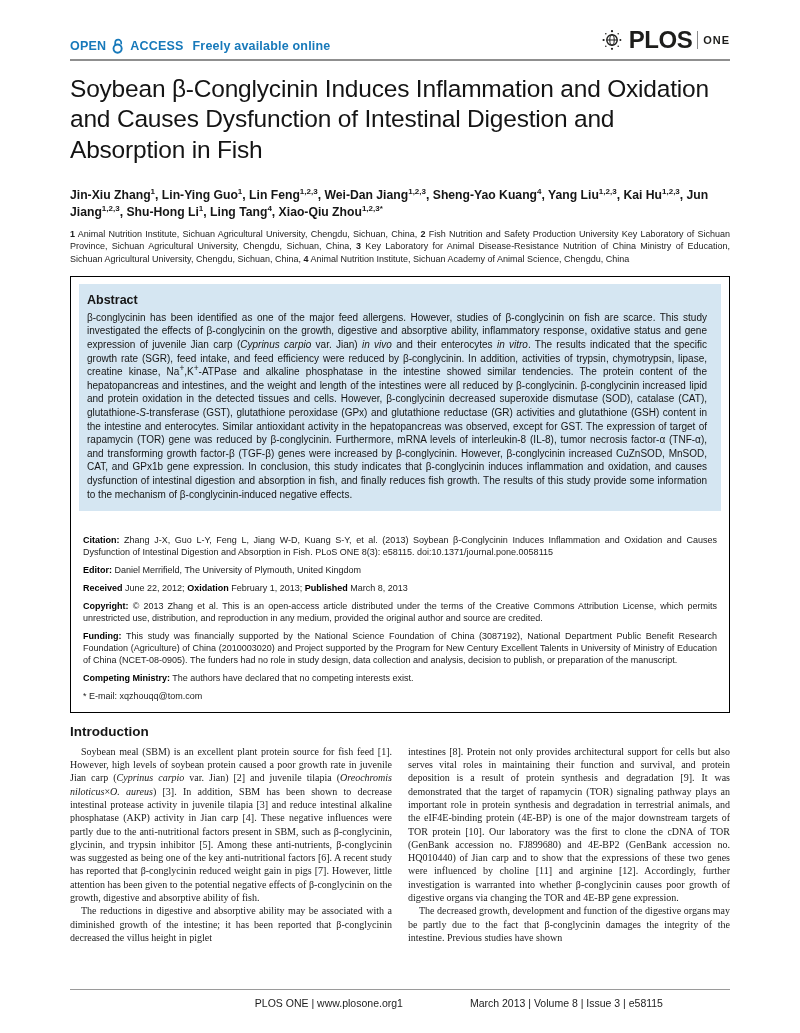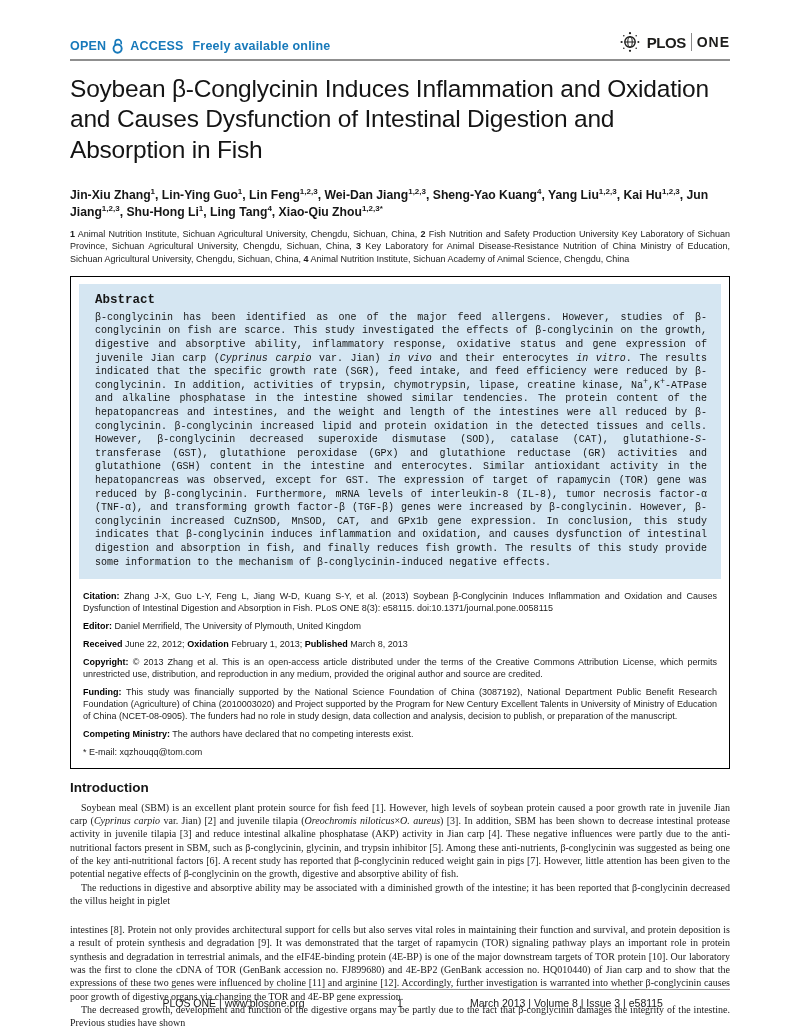"PLOS" .plos-logo .plos-word { font-size: 15px -> 24px }
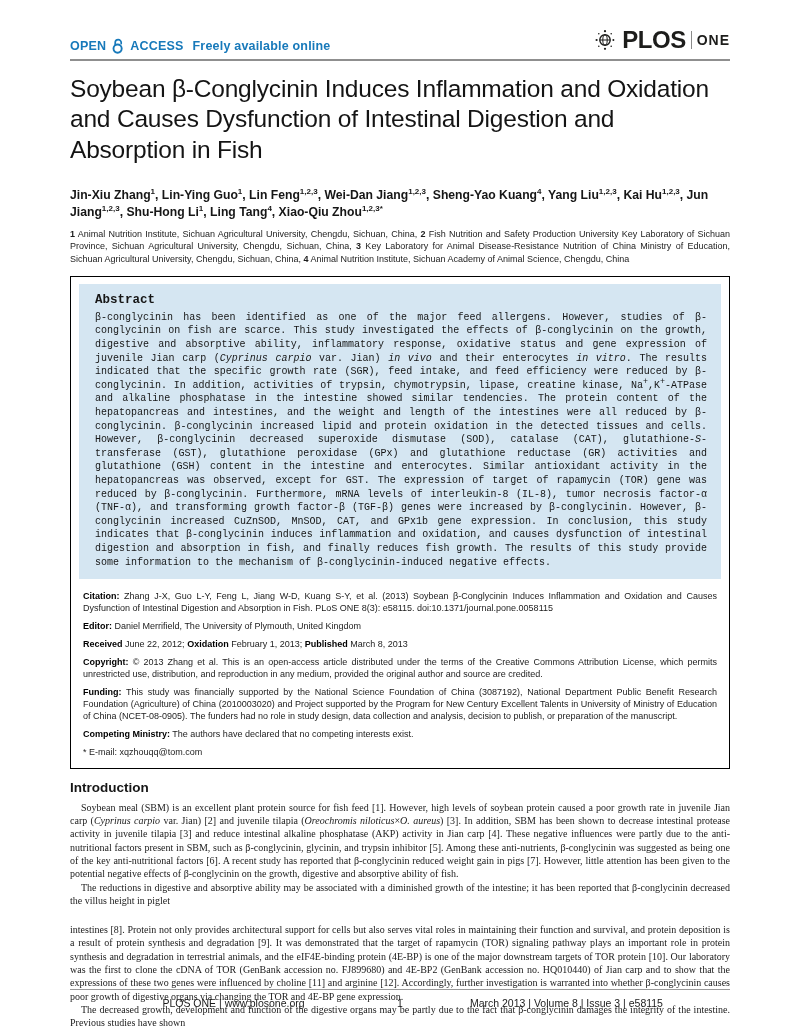"ONE" .plos-logo .one-word { font-size: 14px -> 11px }
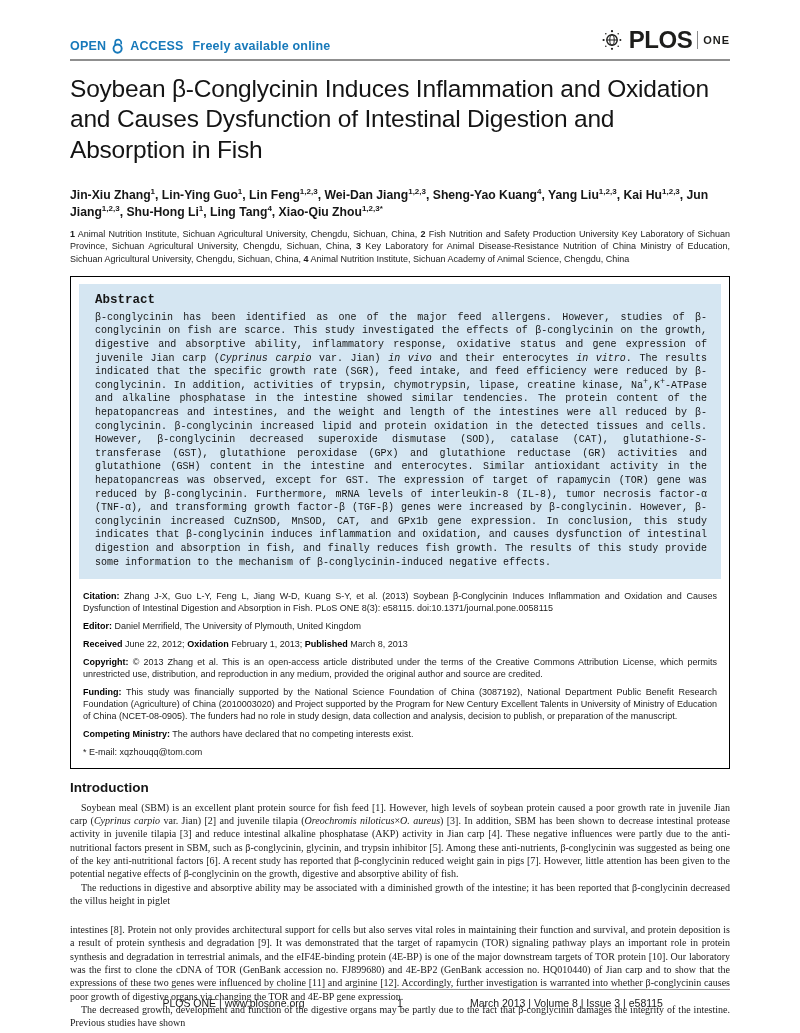"Abstract" .abstract-panel { font-family: Liberation Mono, monospace -> none; padding: 9px 14px 10px 16px -> 9px 14px 10px 8px }
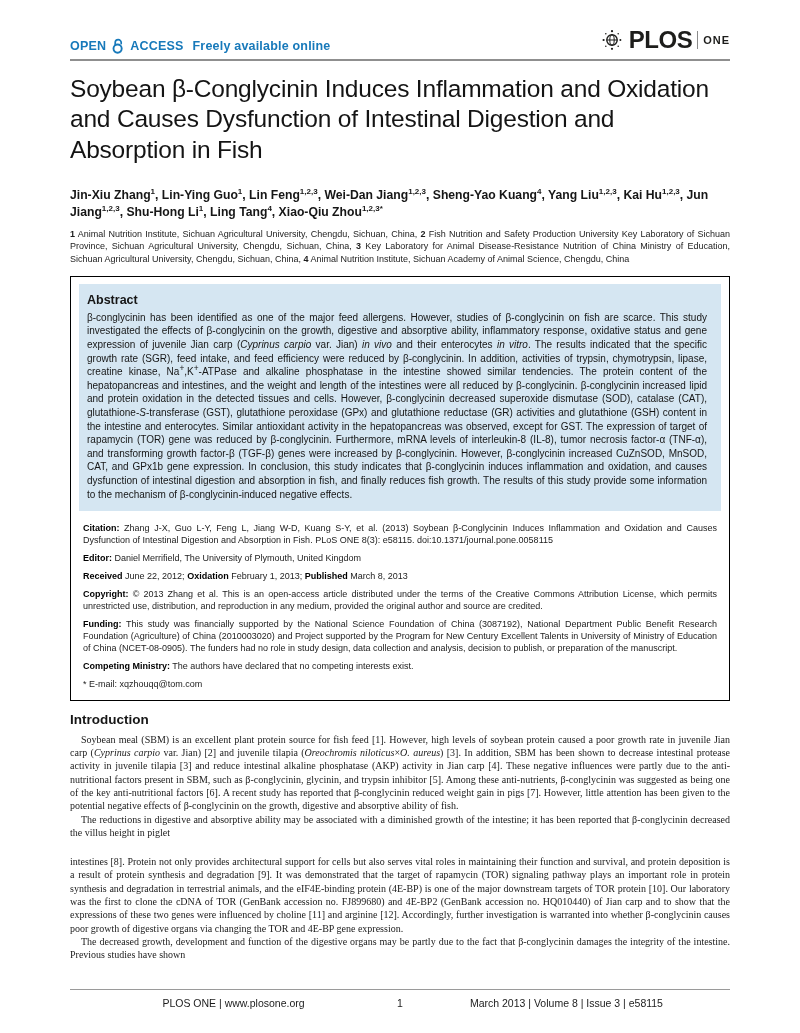"Citation: Zhang J-X, Guo L-Y," p.meta { margin-top: 12px -> 24px }
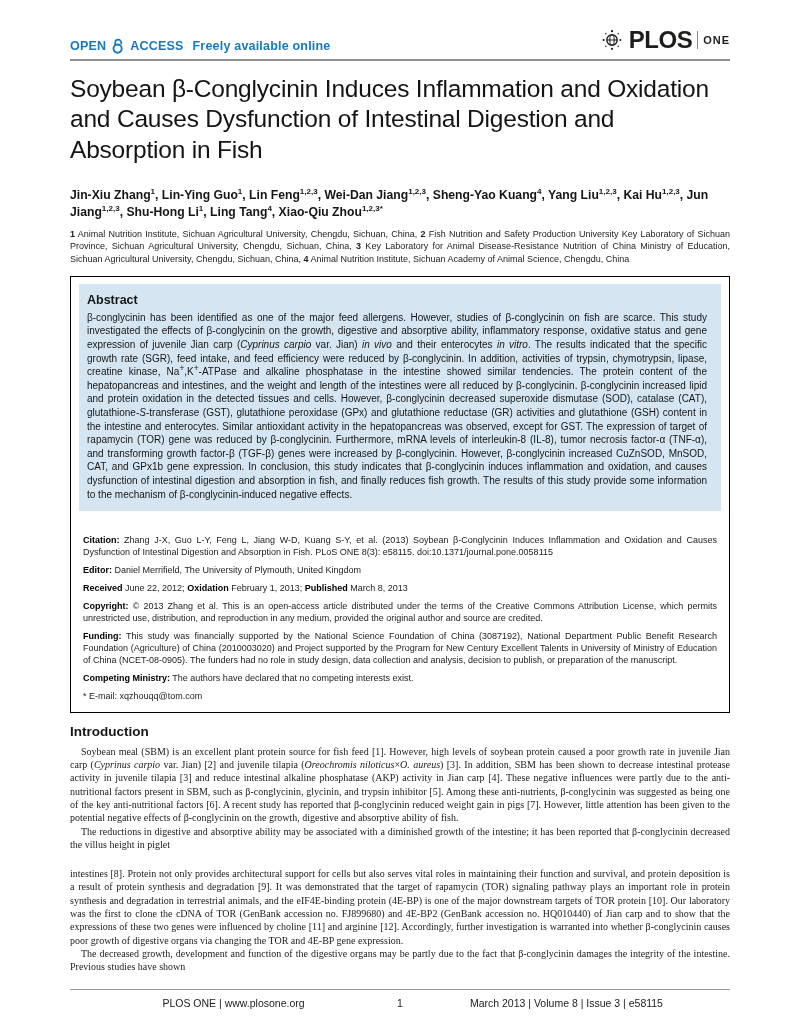"Soybean meal (SBM) is an" .cols { flex-direction: column -> none }
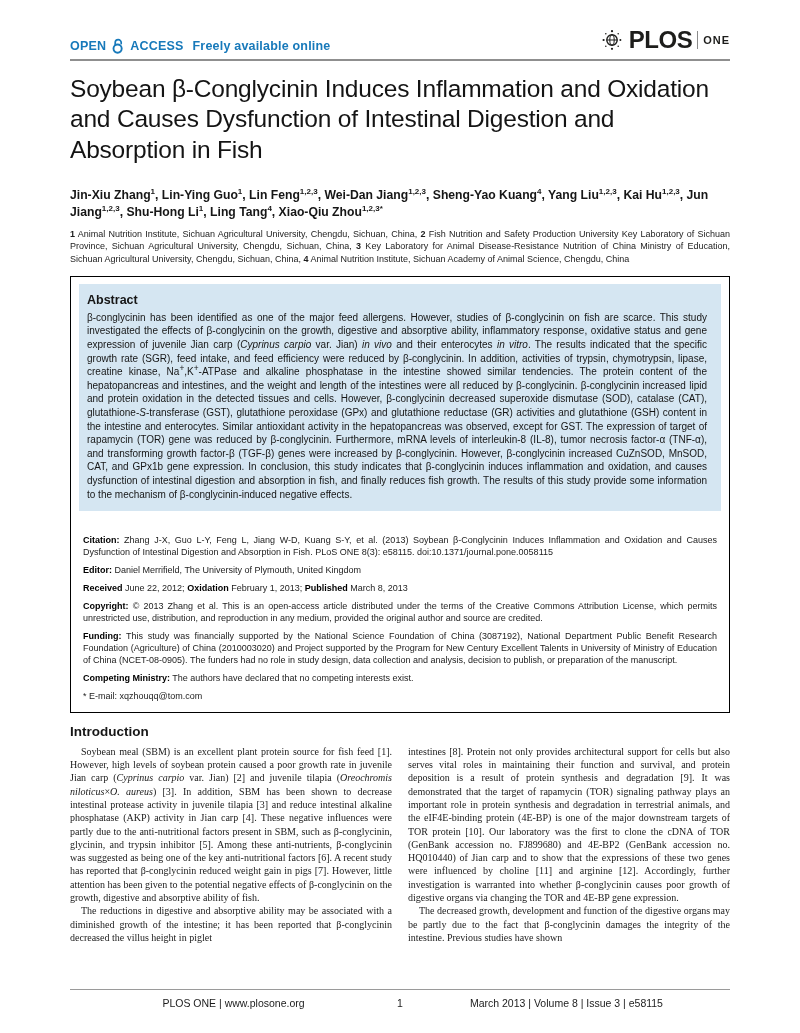"PLOS ONE | www.plosone.org" .footer-left { text-align: center -> right }
